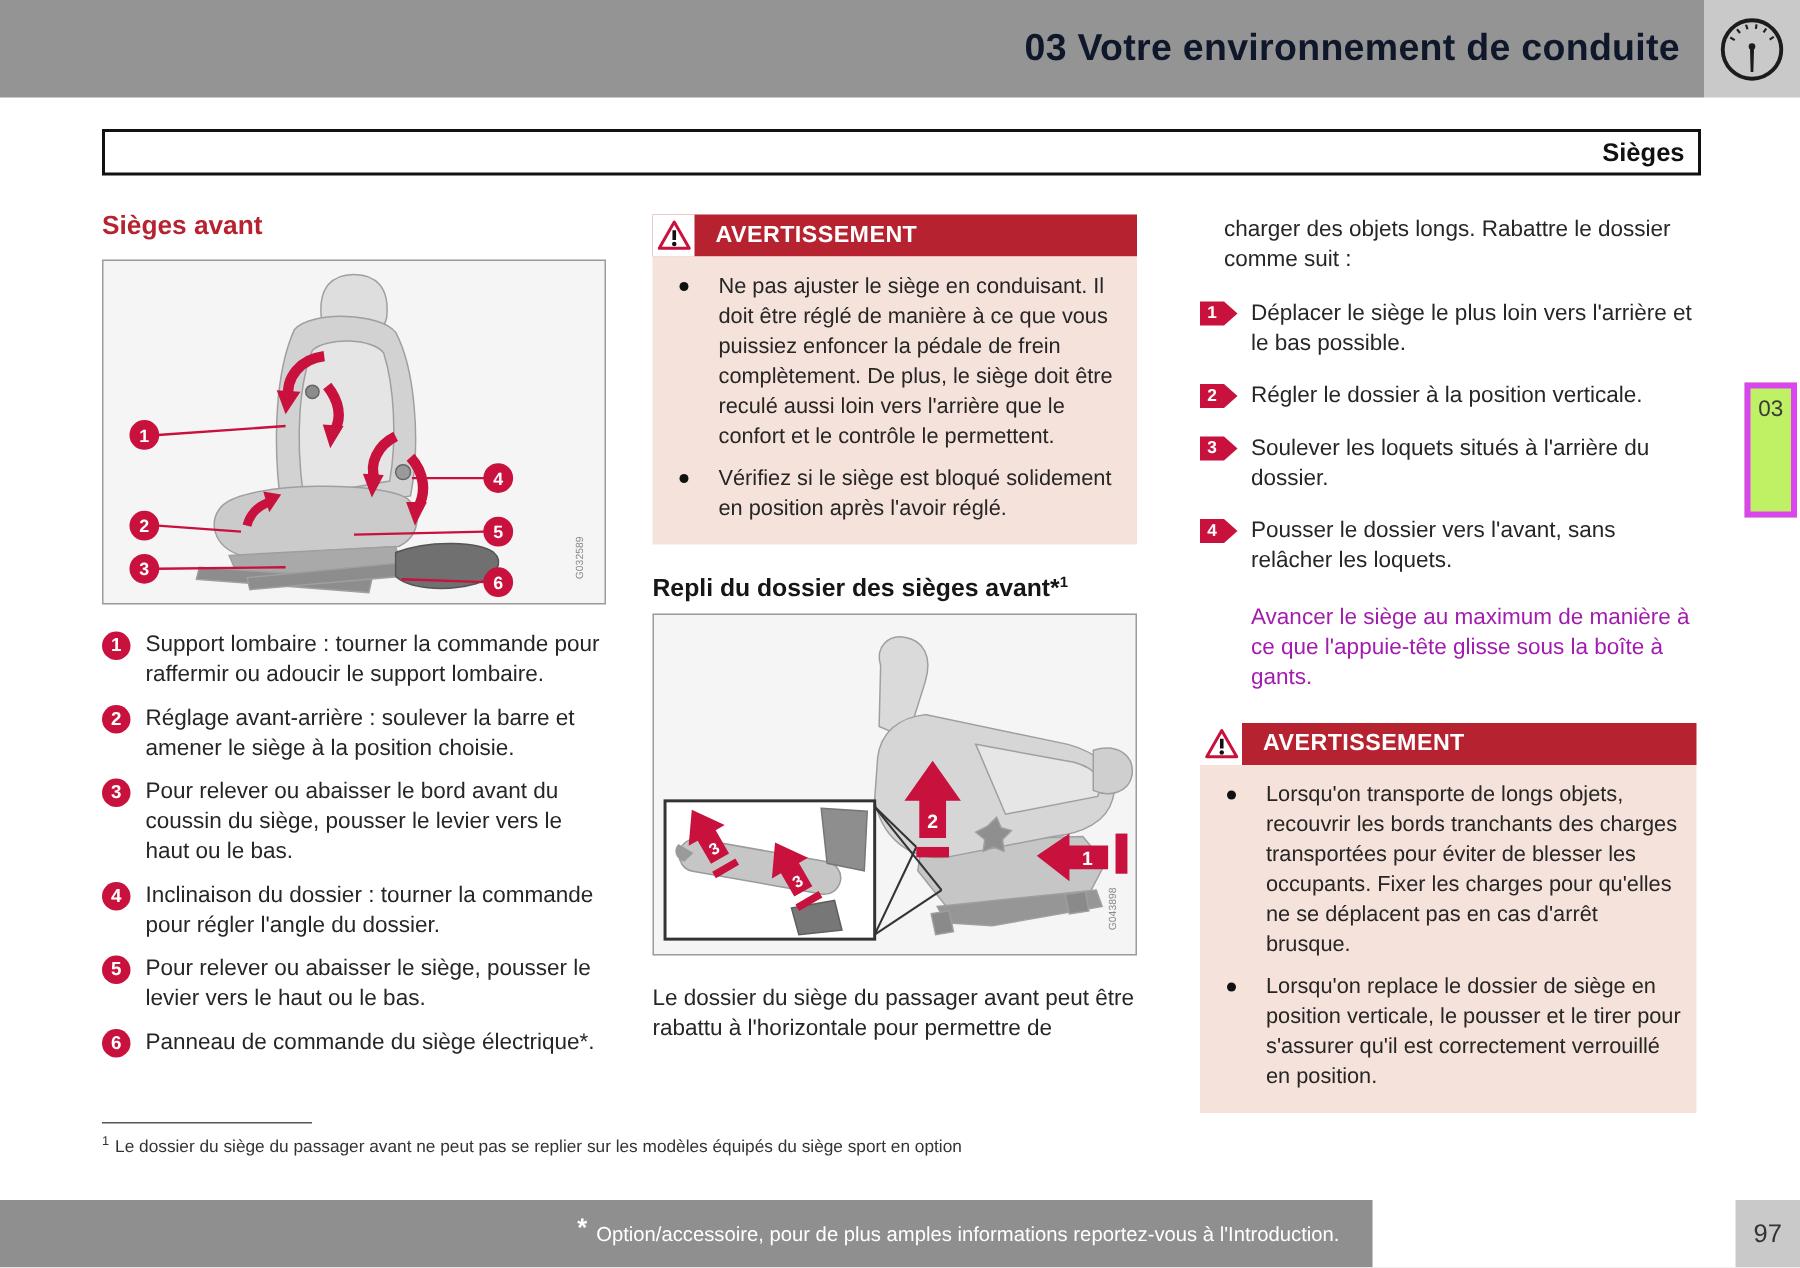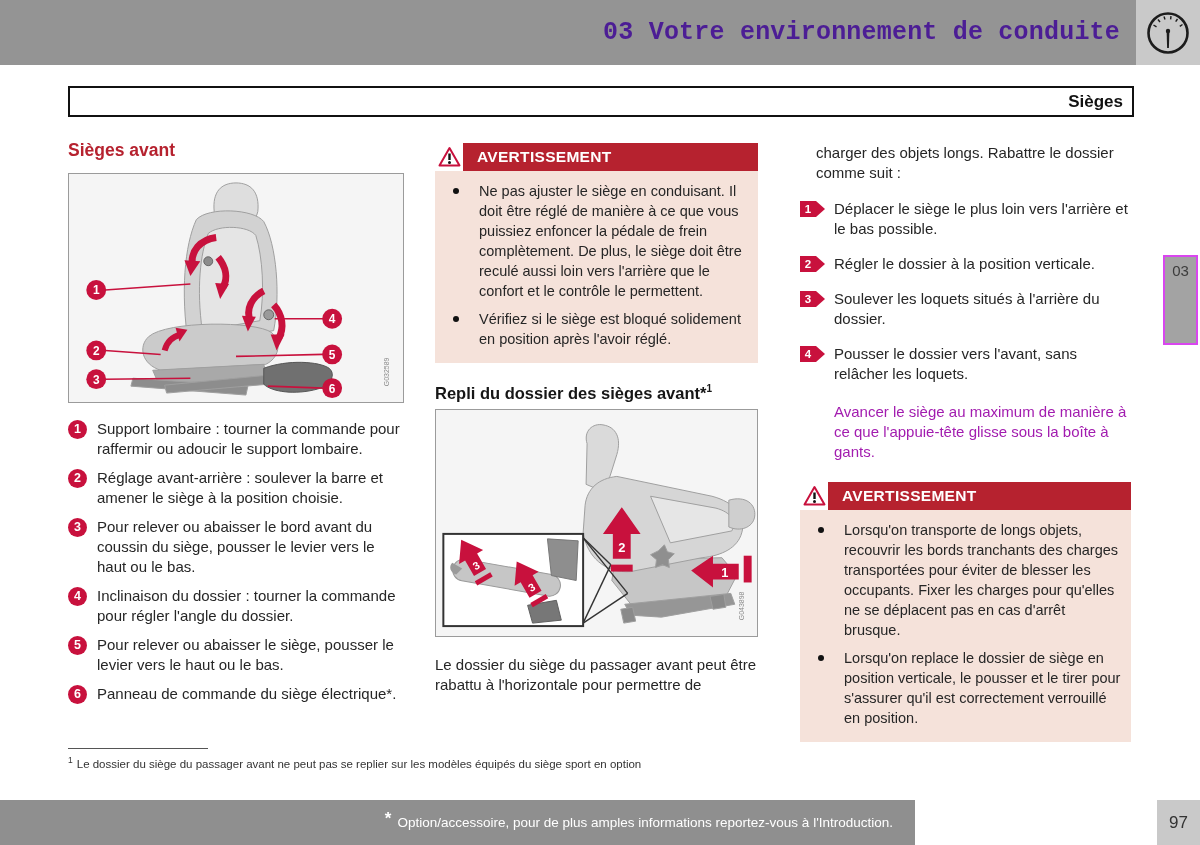"03 Votre environnement de conduite" .hdr-title { color: #4c1d95 -> #0f172a; font-family: Liberation Mono, monospace -> none }
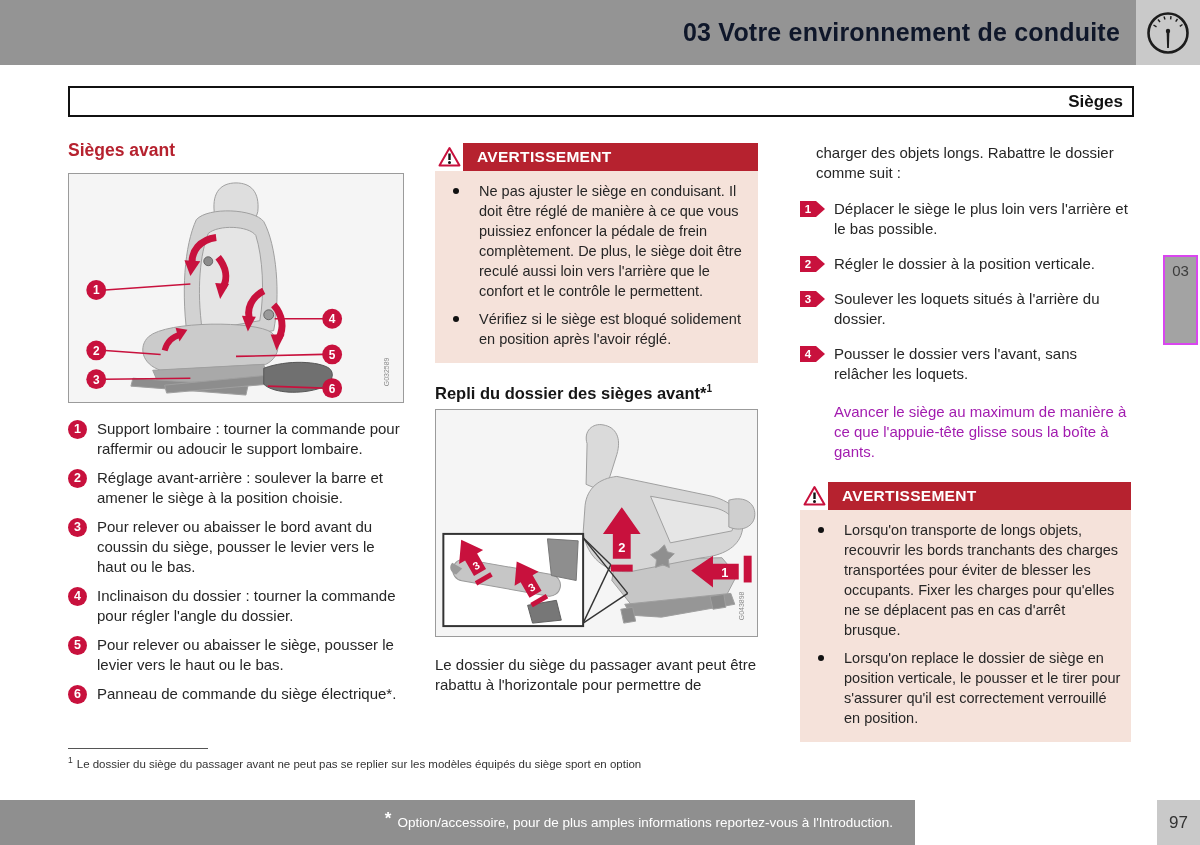"03" .side-tab { background: #a3a3a3 -> #bef264; border: 2px solid #d946ef -> 4px solid #d946ef }
